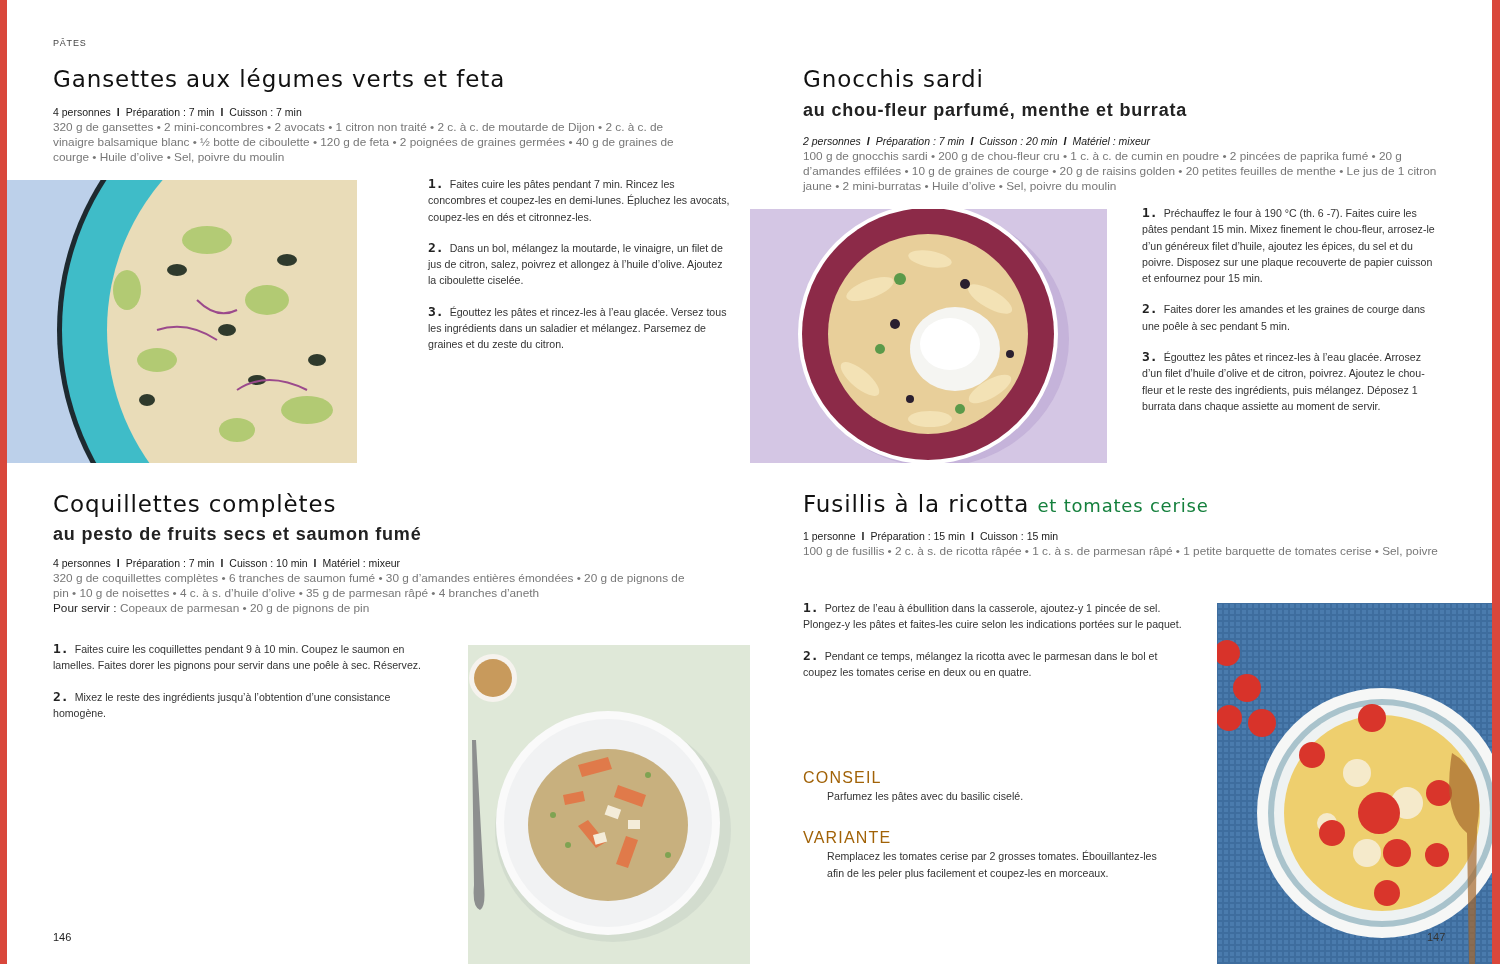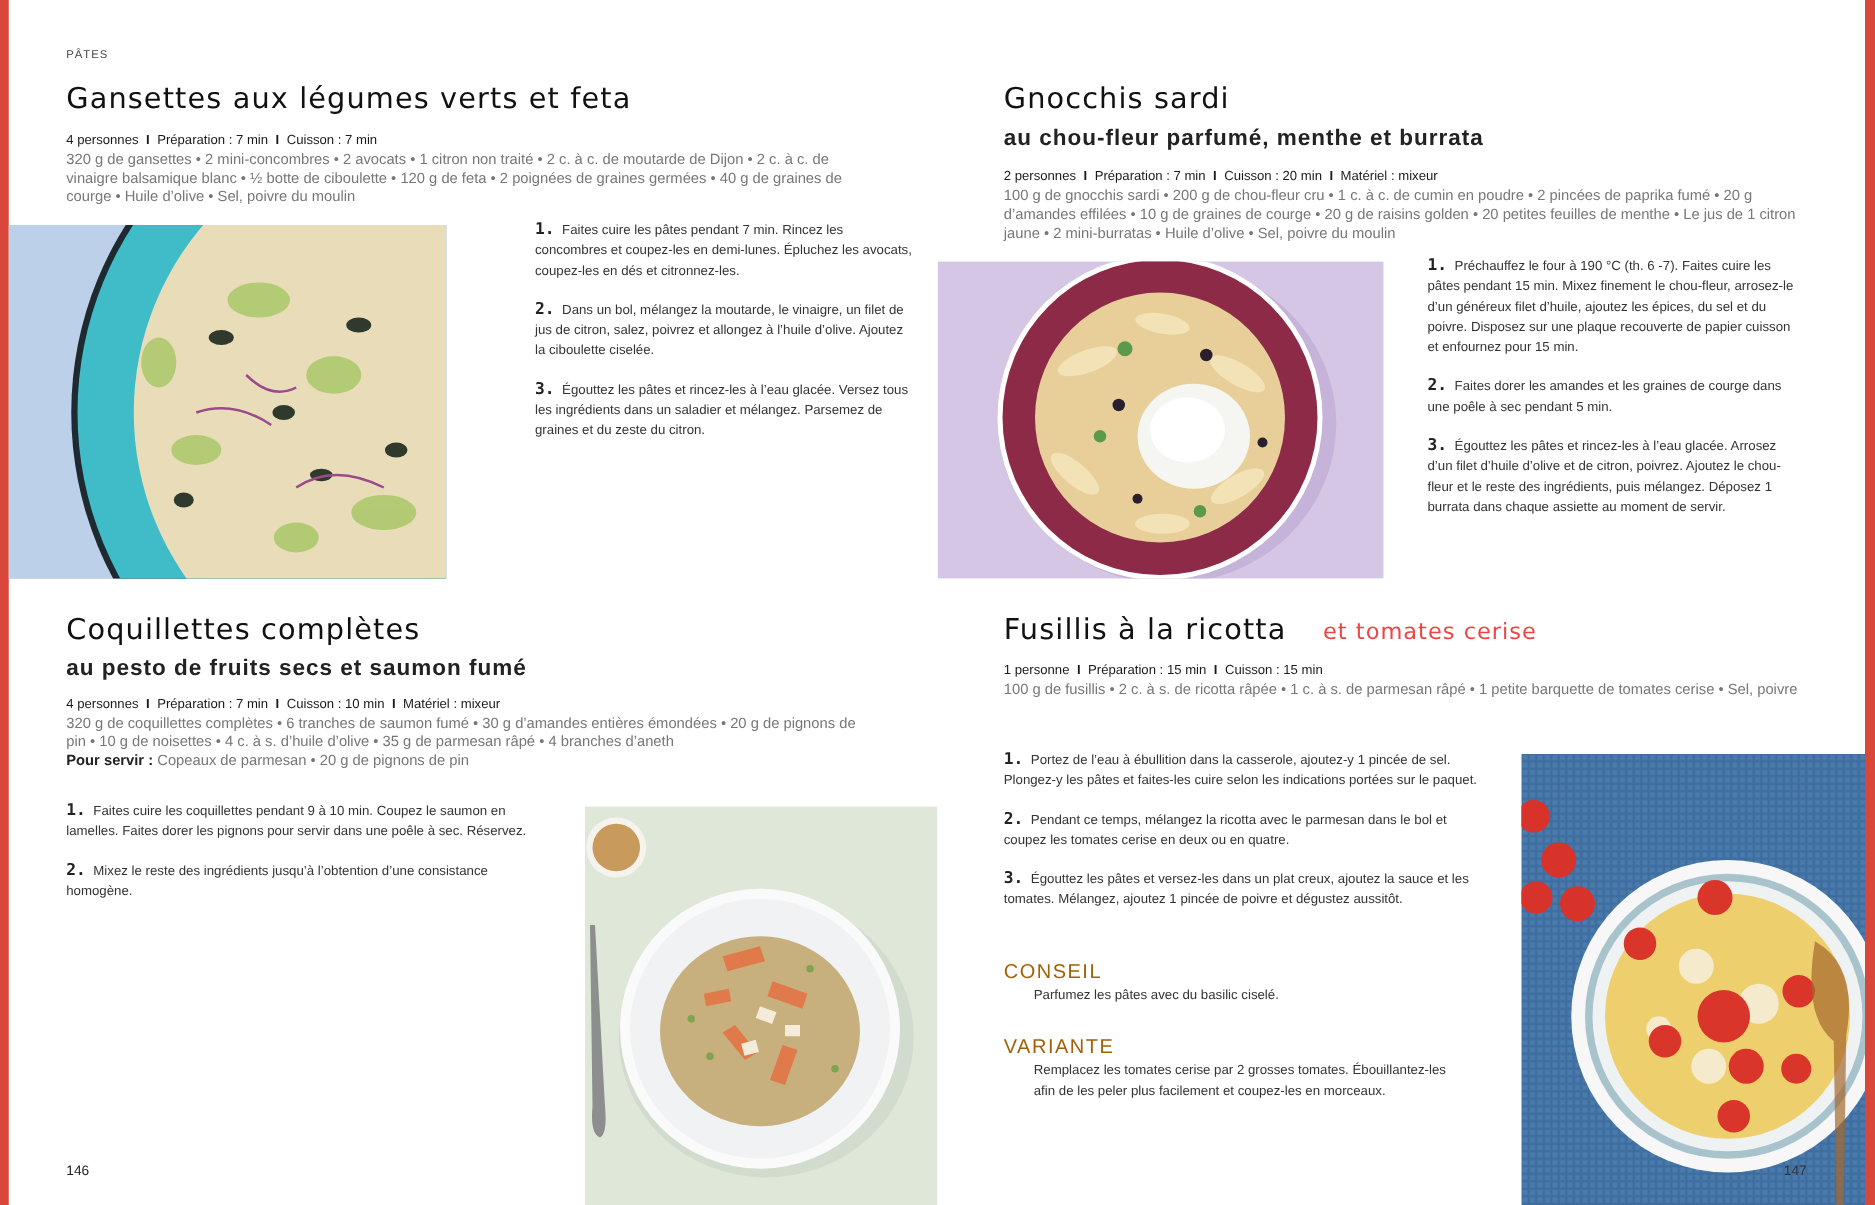"2 personnes I Préparation :" div.meta { font-style: none -> italic }
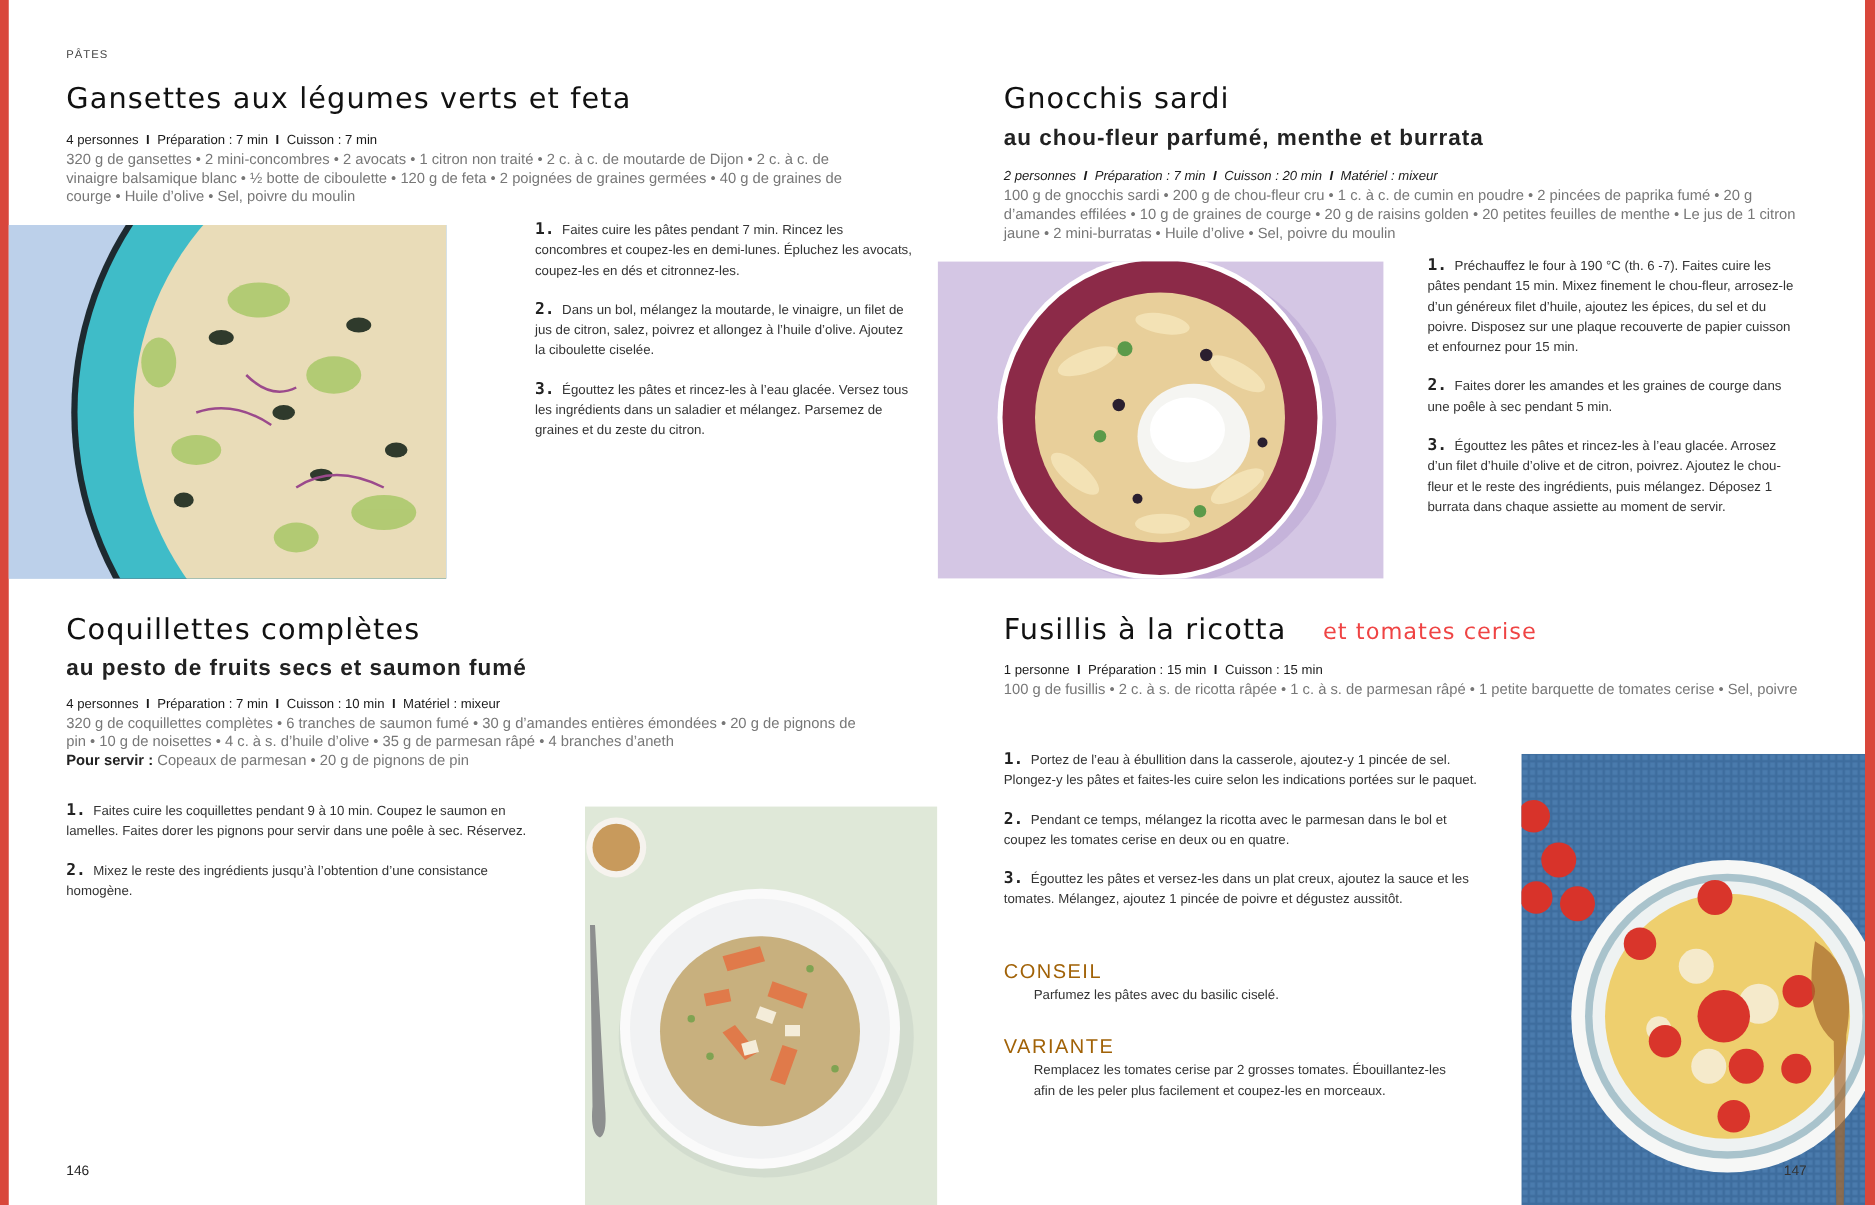"et tomates cerise" .title .sub-inline { color: #ef4444 -> #15803d; margin-left: 21px -> none }
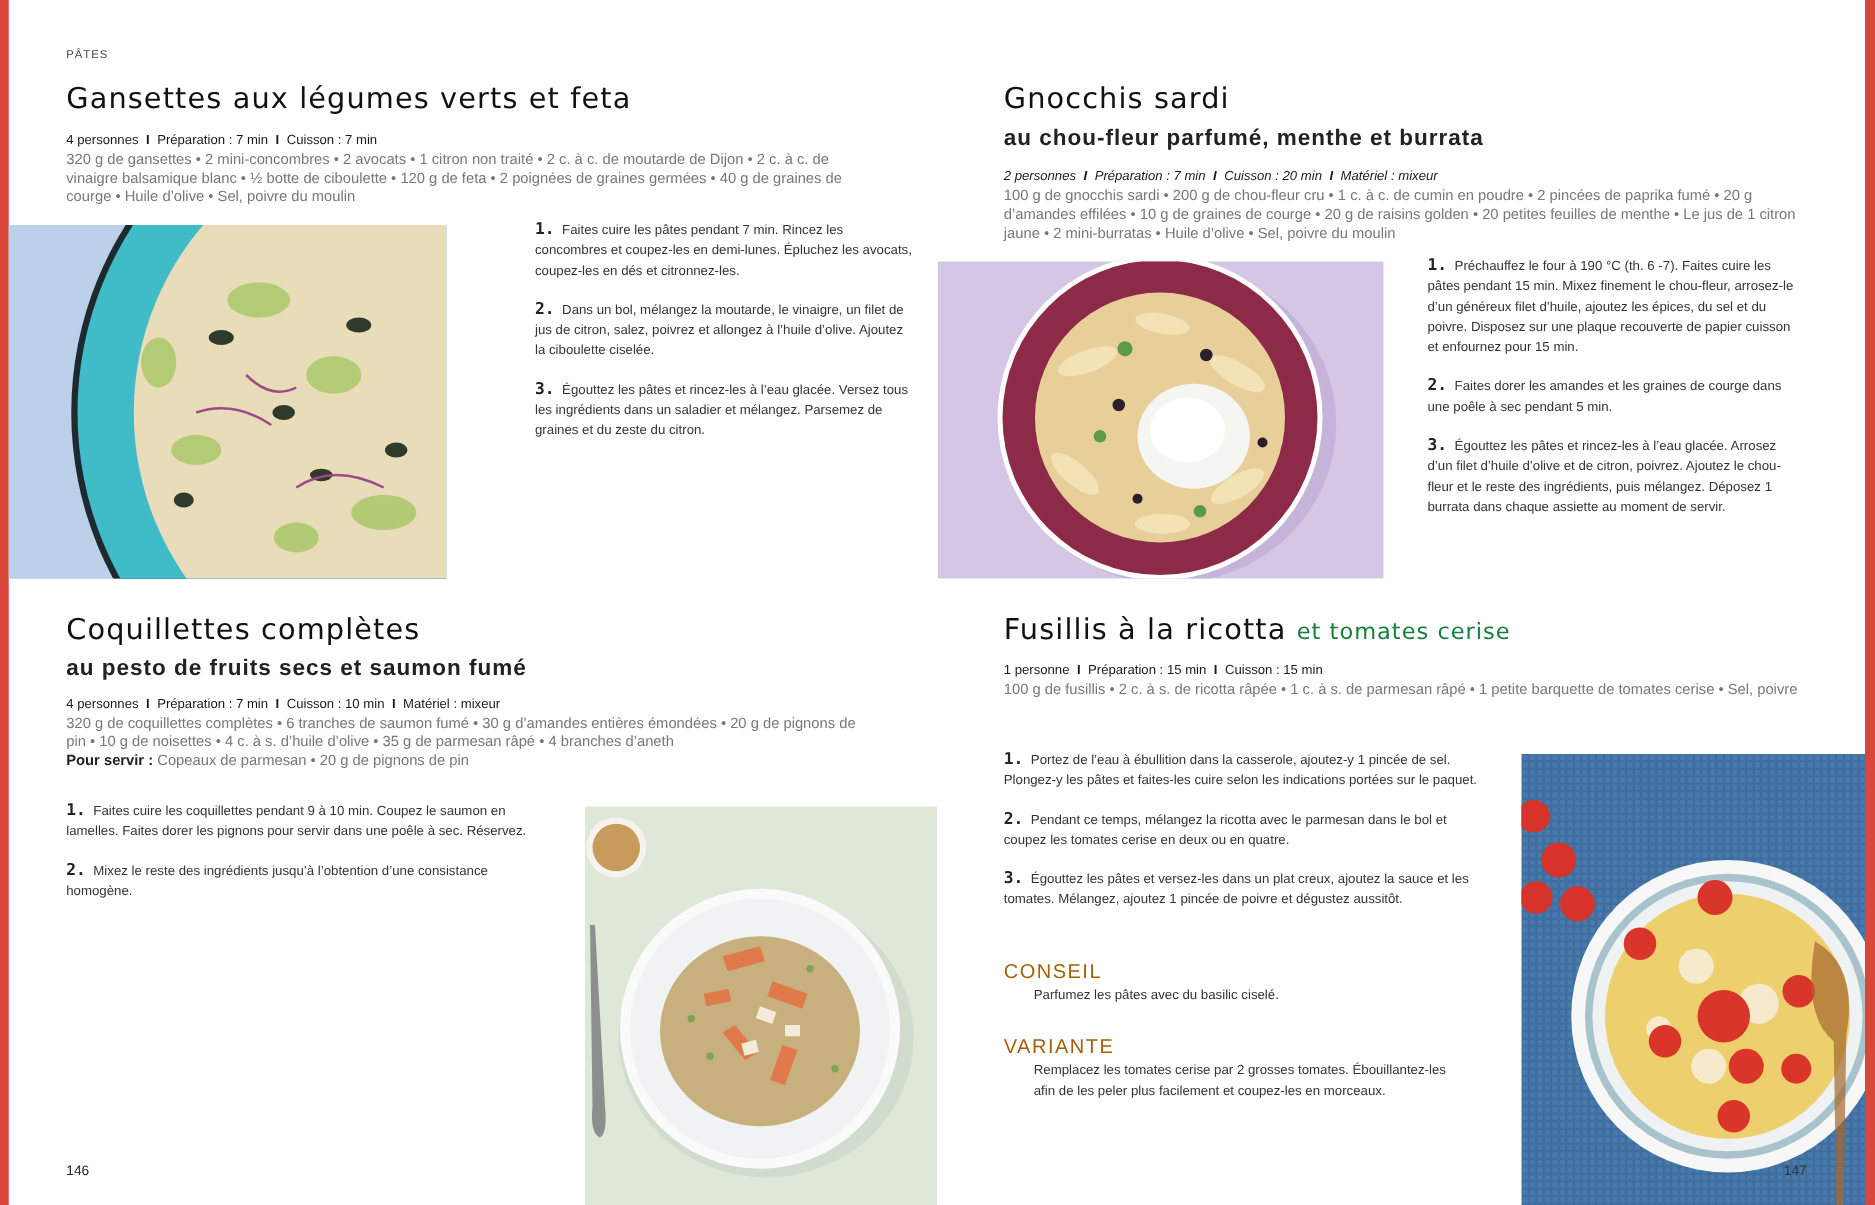"Pour servir :" .ingredients .bold-label { font-weight: bold -> normal }
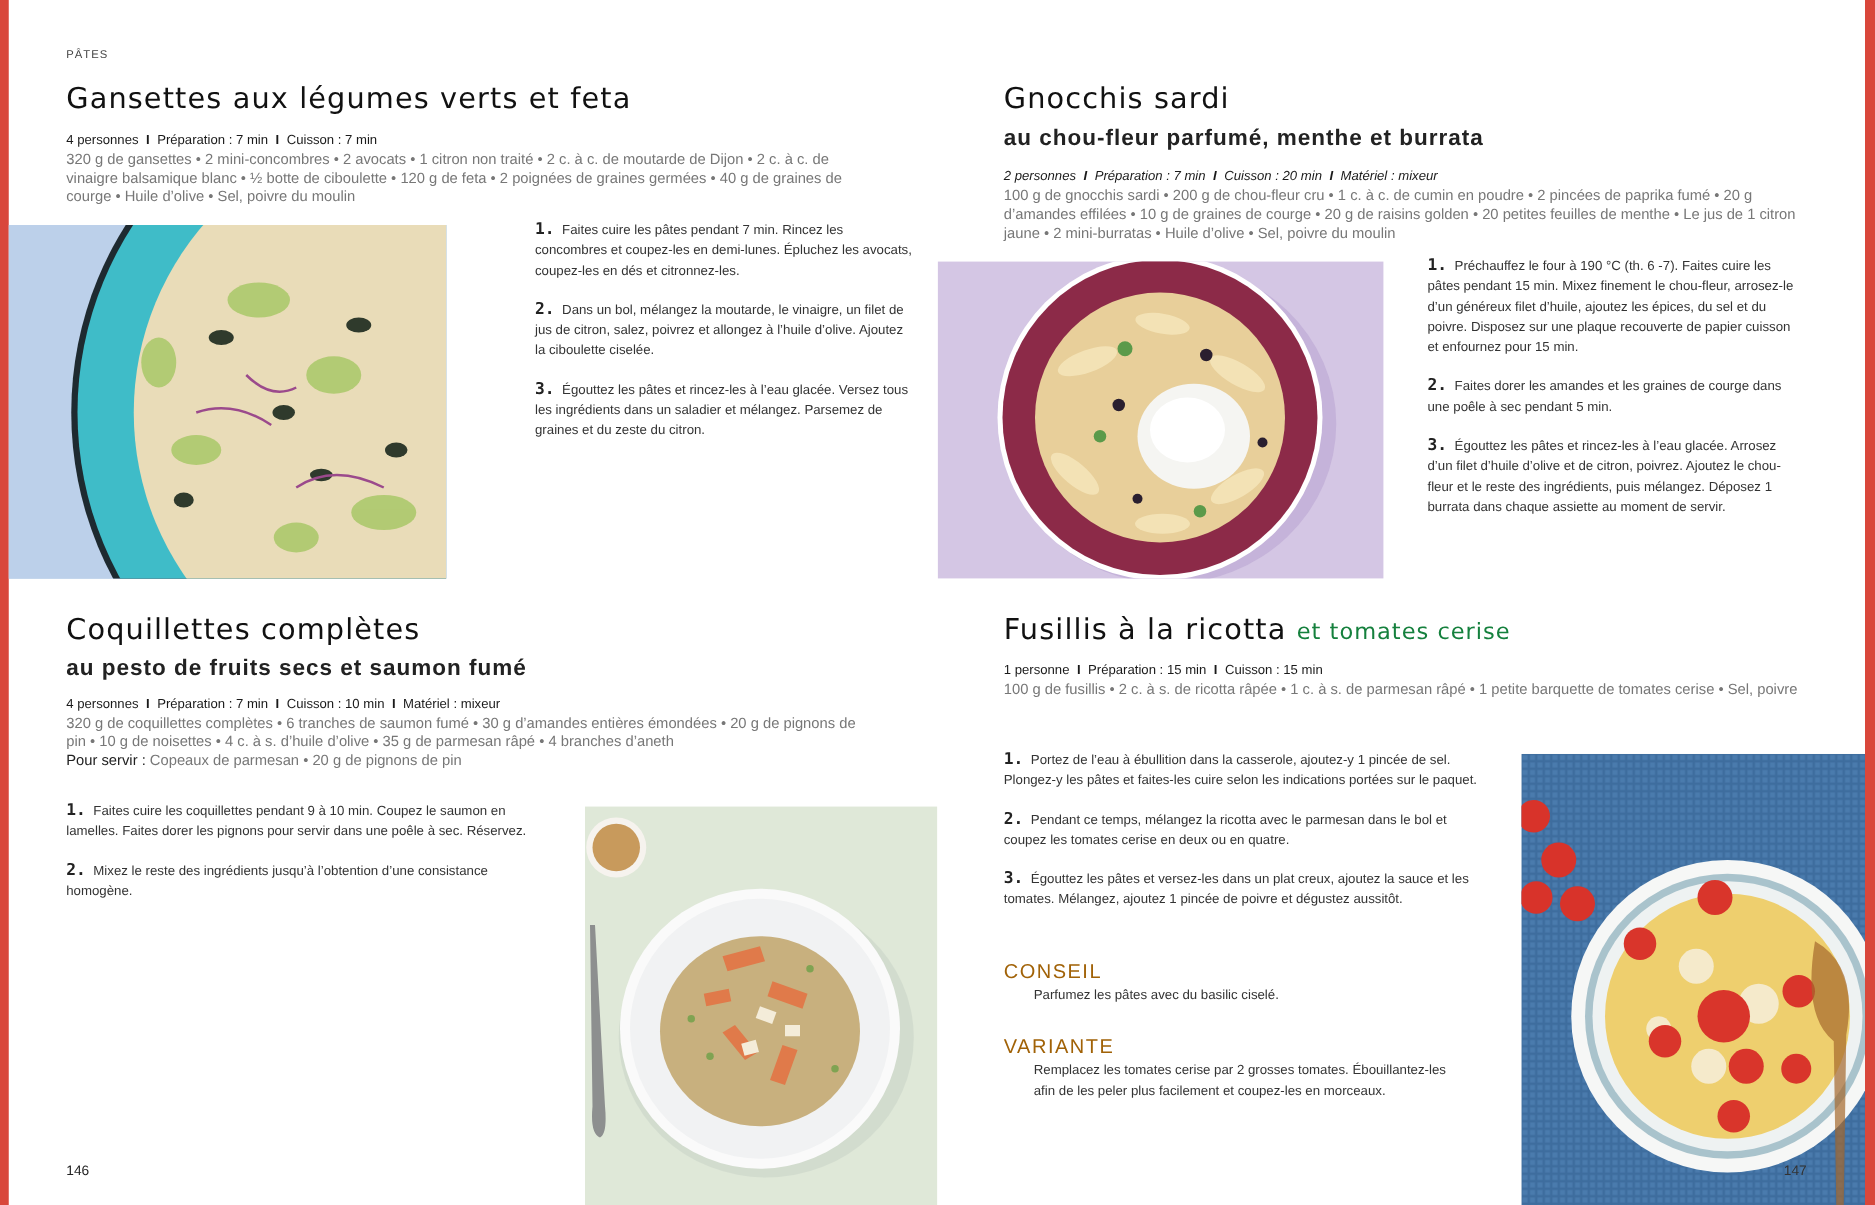"3. Égouttez les pâtes et versez-les" p.step { html: <p><span>3.</span><span>Égouttez les pâtes et versez-les dans un plat creux, ajoutez la sauce et les tomates. Mélangez, ajoutez 1 pincée de poivre et dégustez aussitôt.</span></p> -> none }
